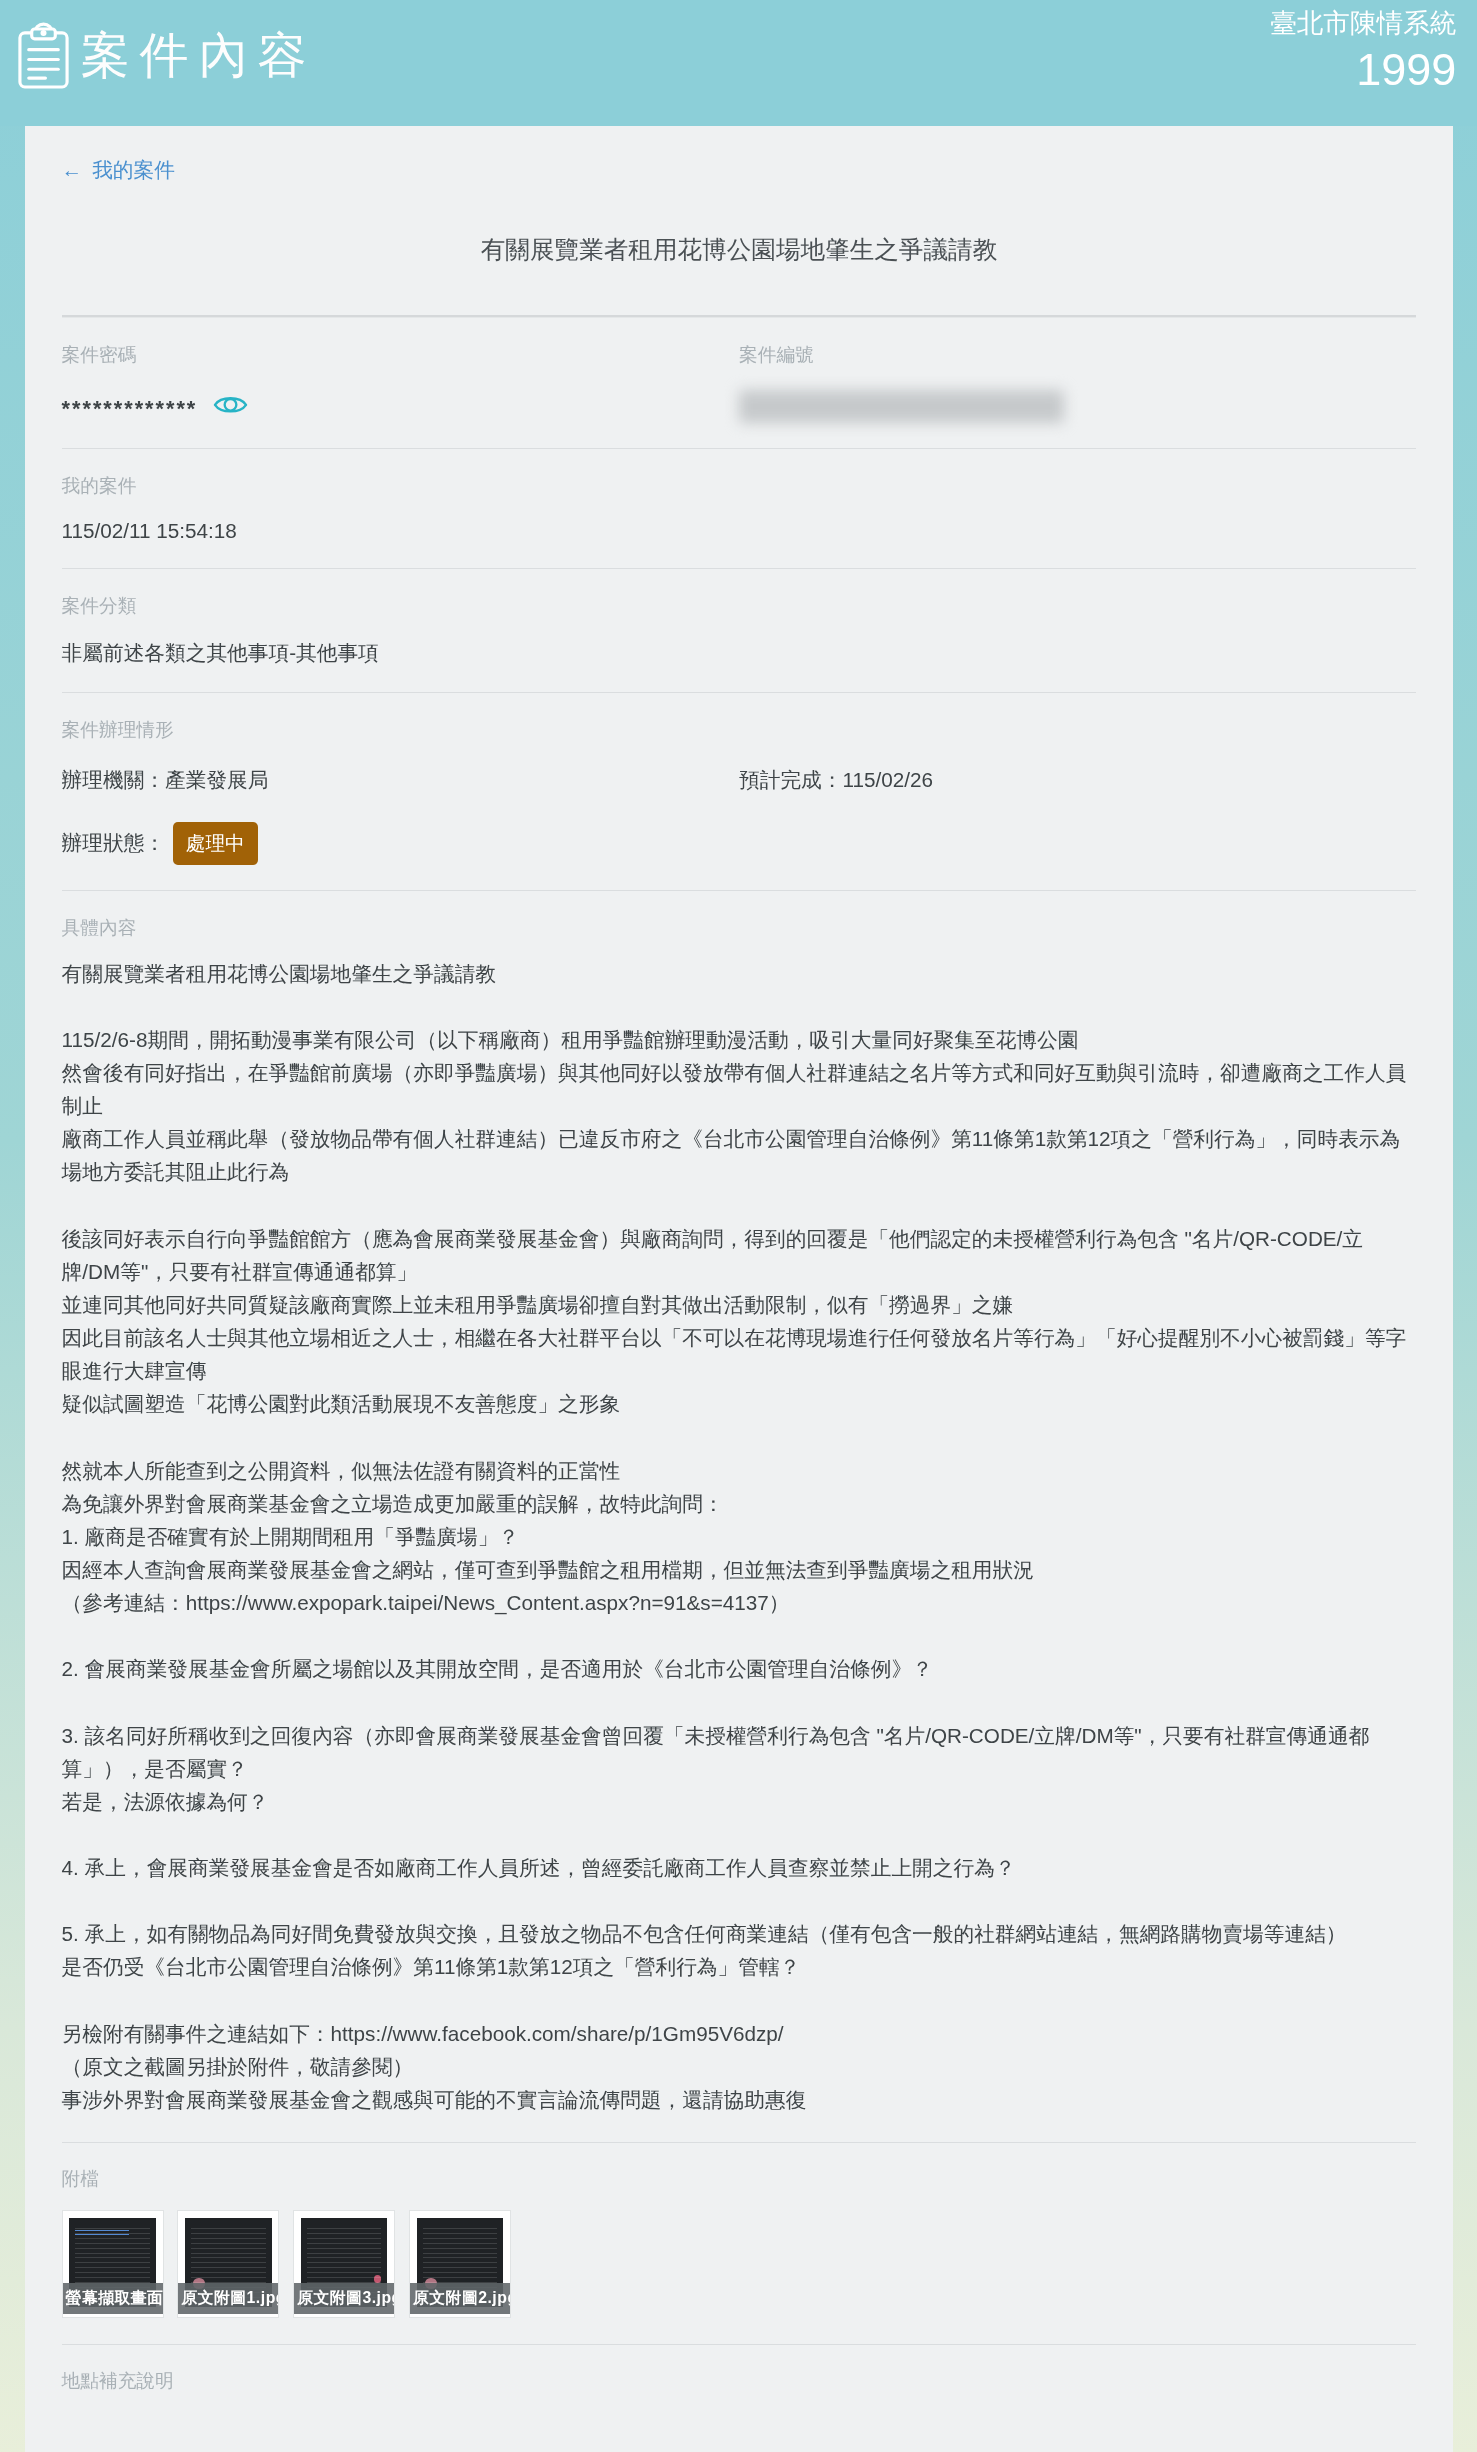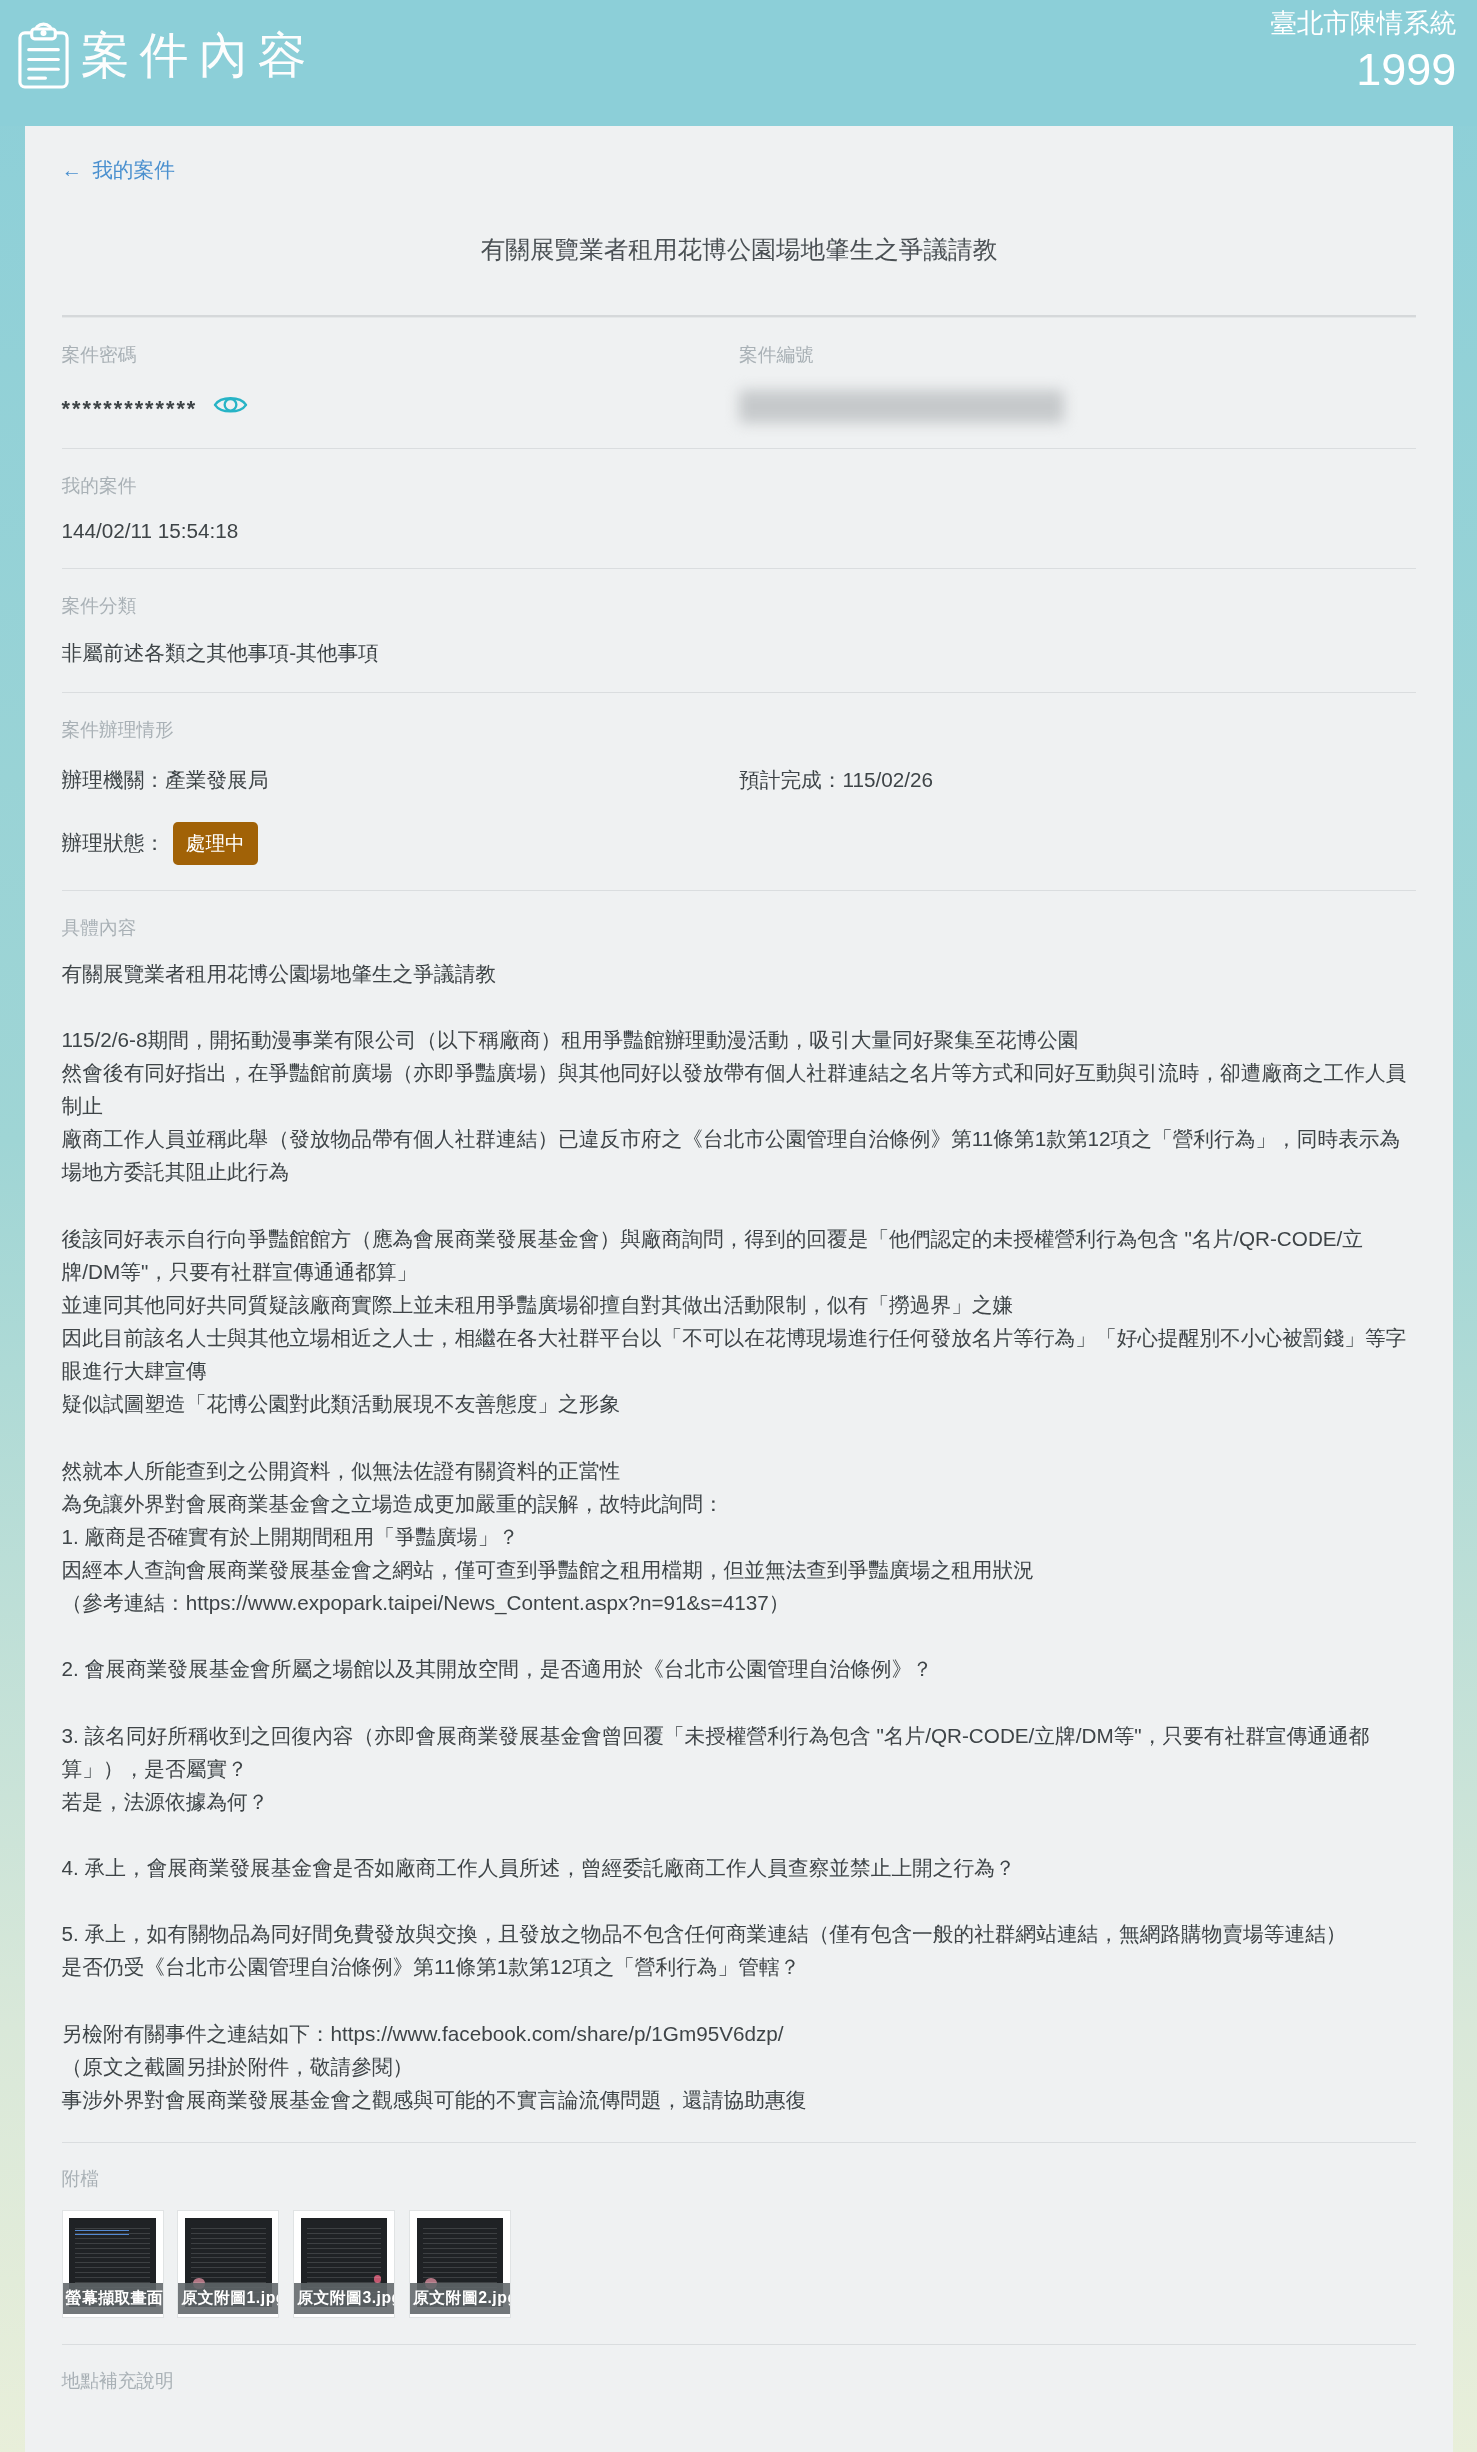"144/02/11 15:54:18" div.field-value { text: 144/02/11 -> 115/02/11 }
